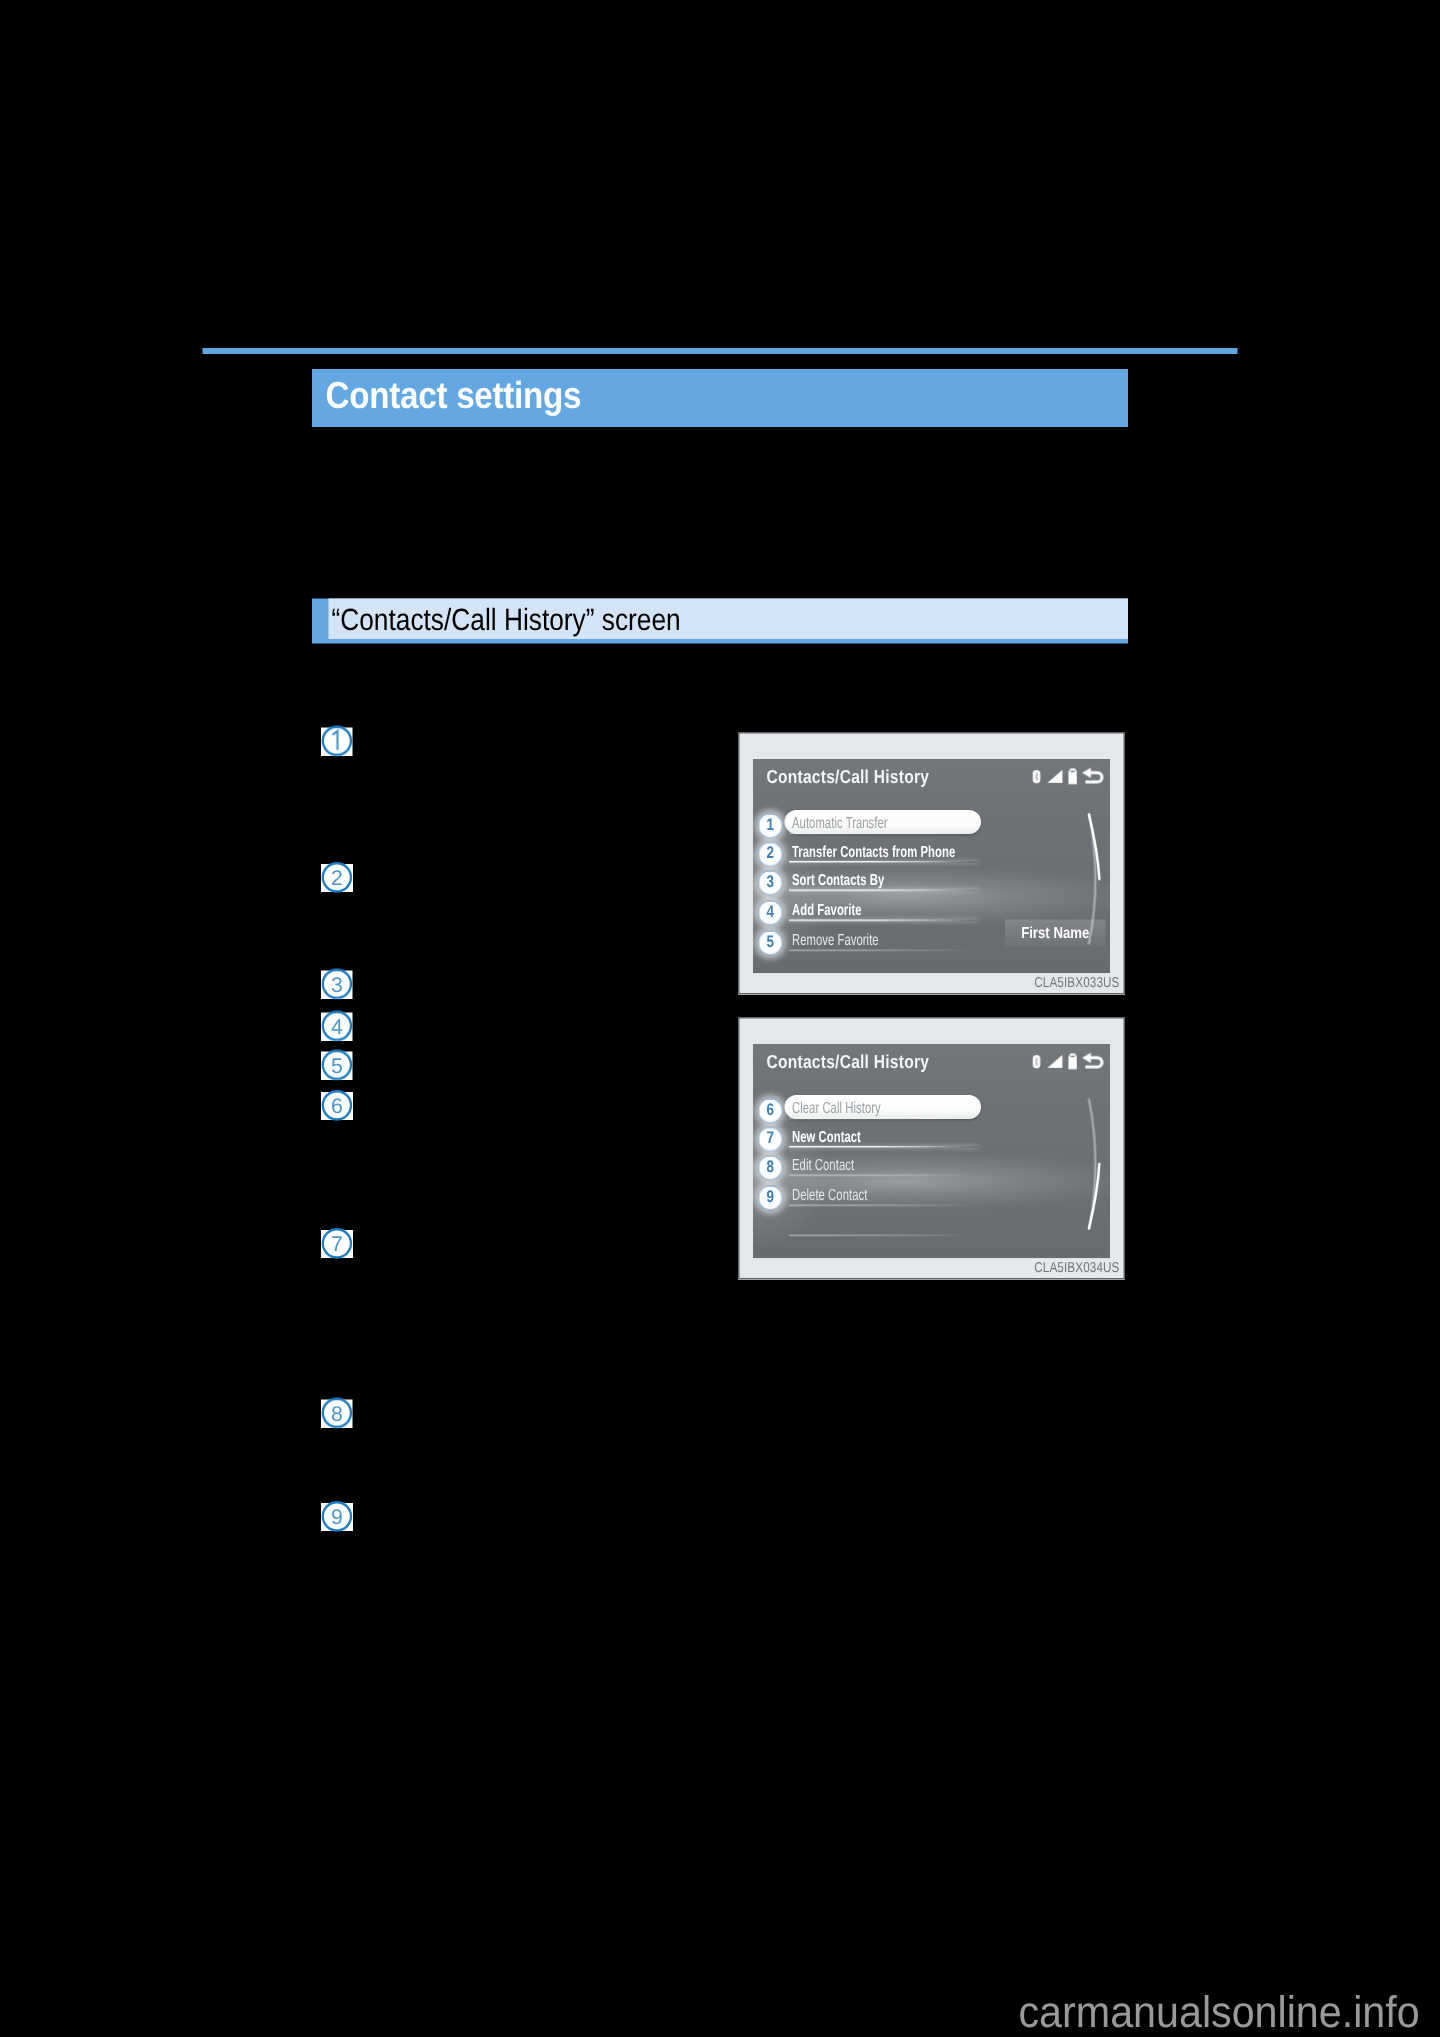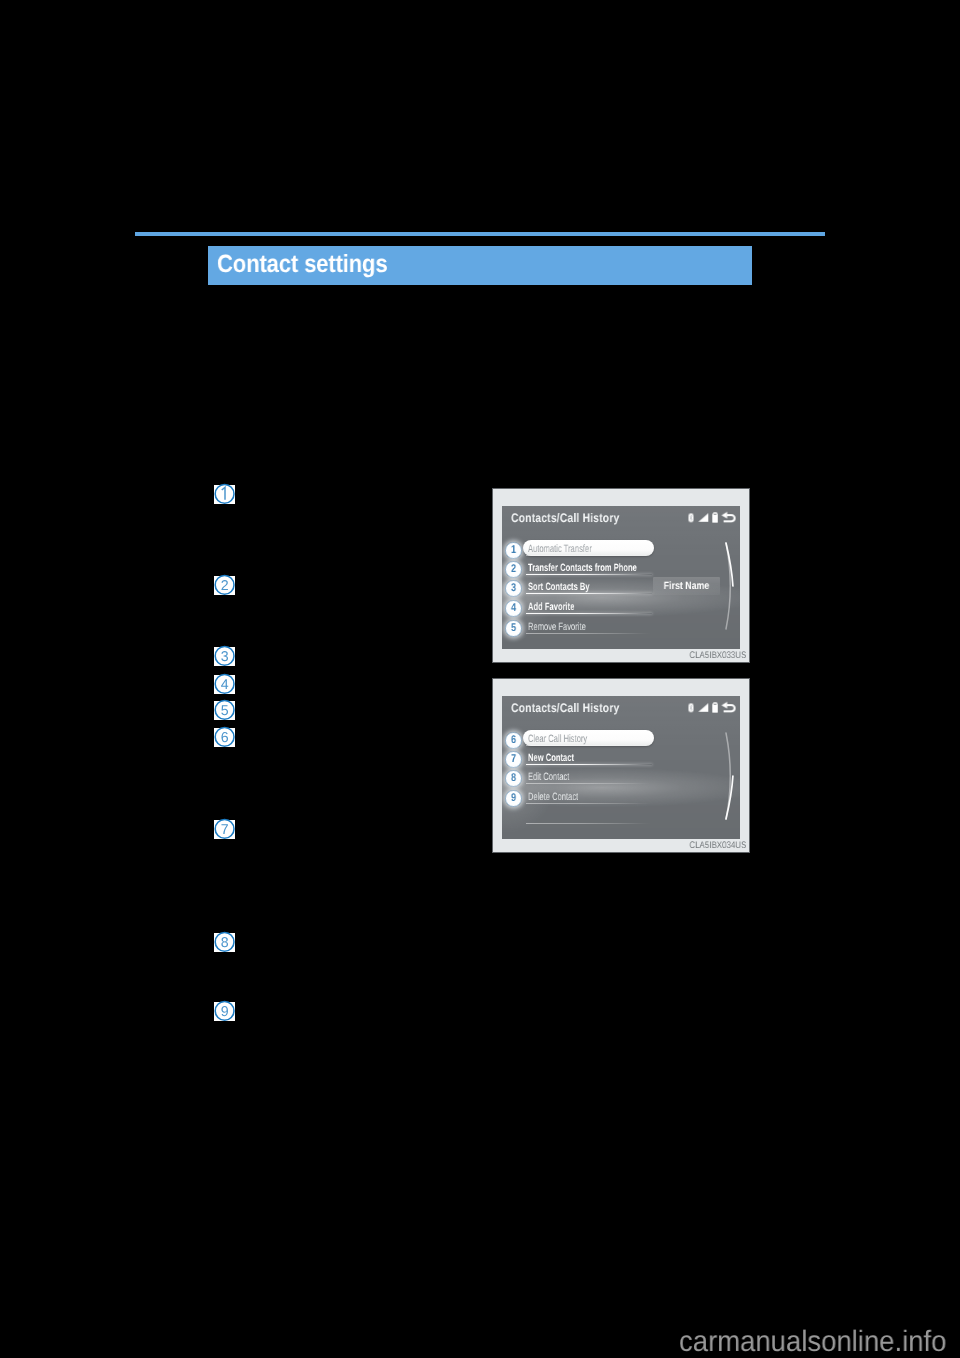"“Contacts/Call History” screen" div.subbar { html: none -> <div> <div> <div>“Contacts/Call History” screen</div> </div> </div> }
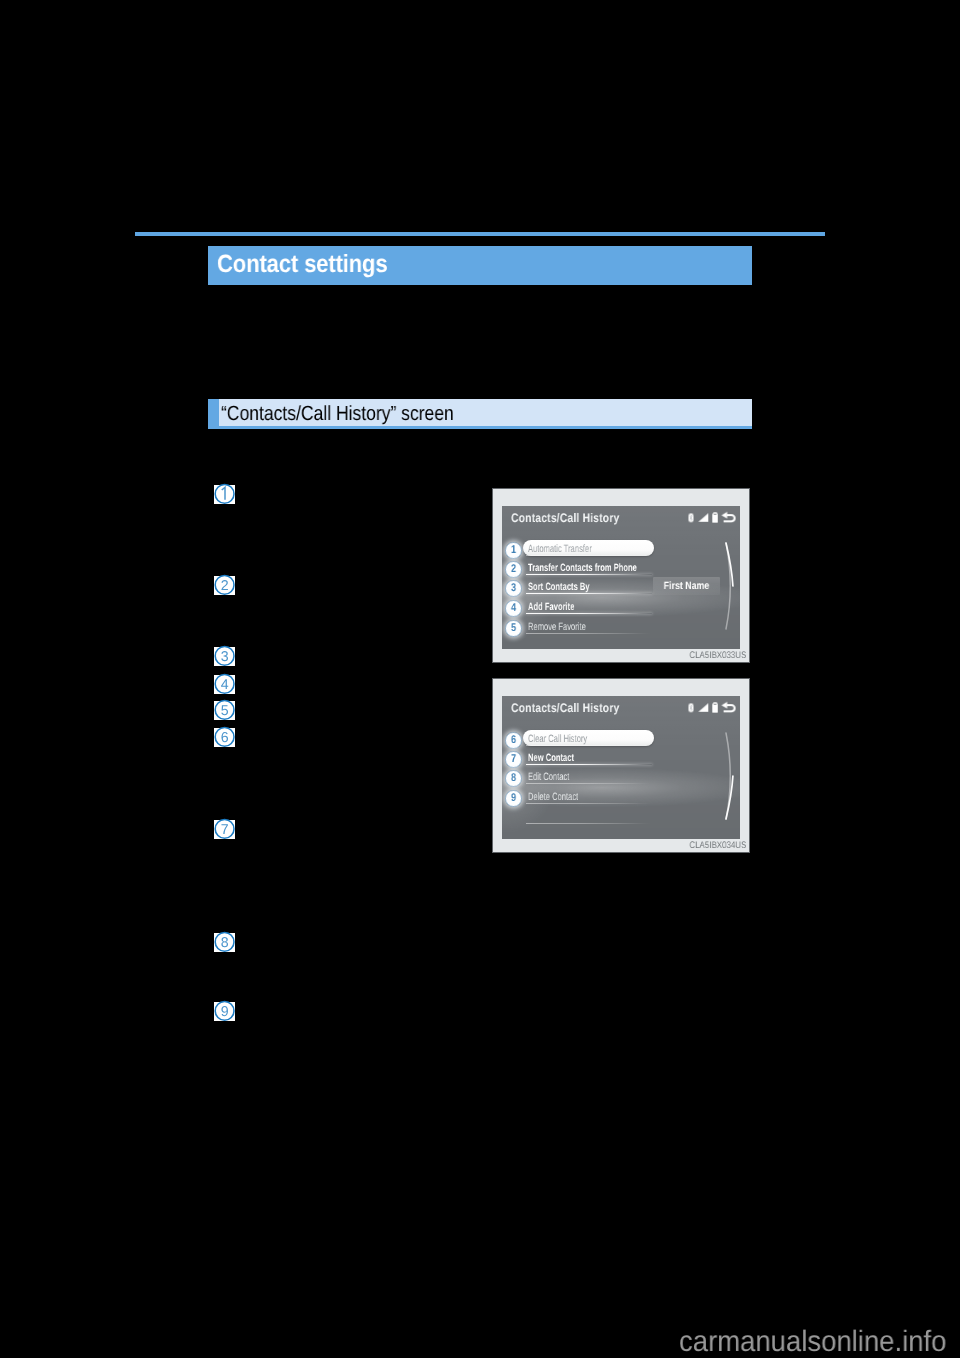"First Name" .valbtn { left: 151px -> 168px; margin-top: none -> 36px }
